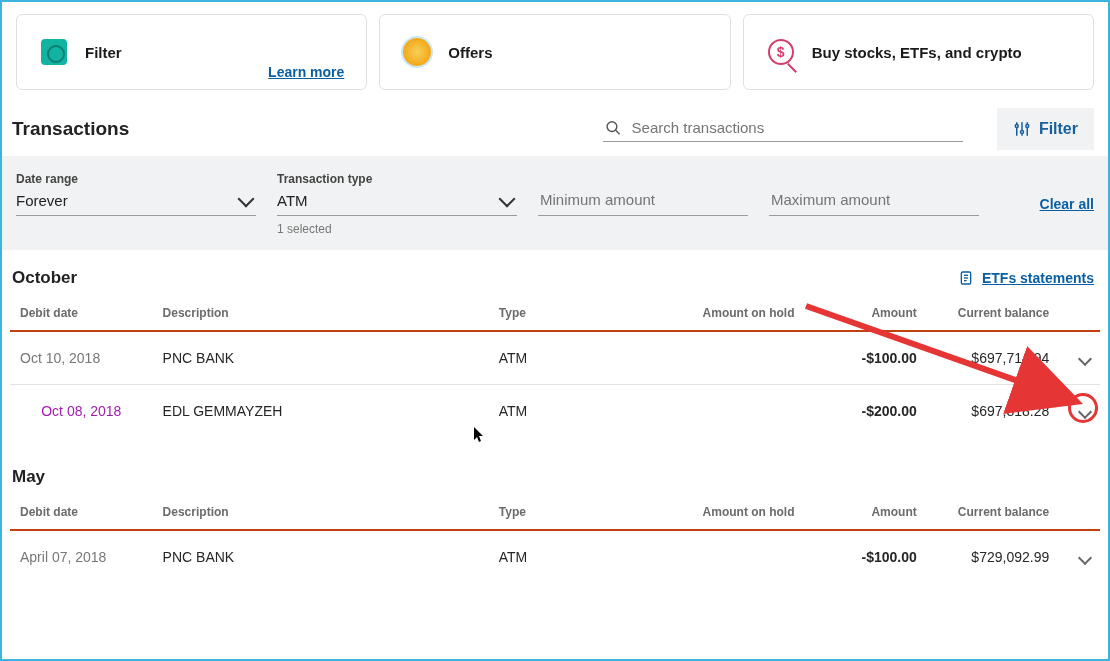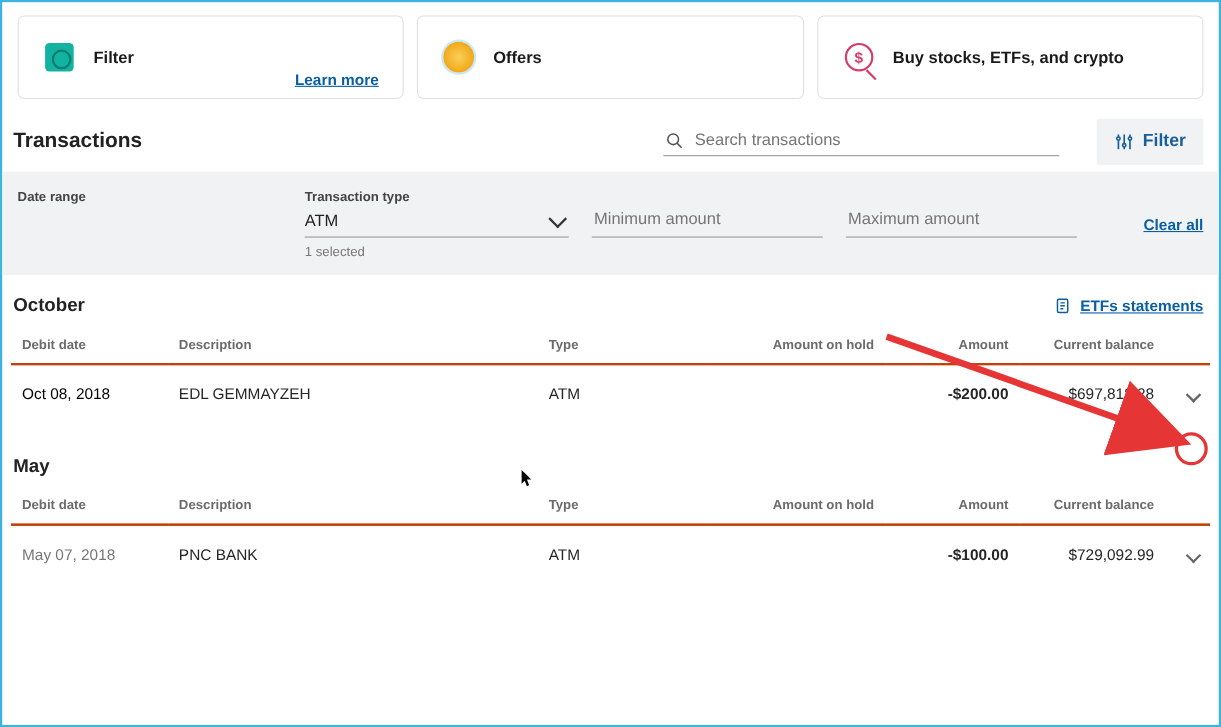"Forever" div.filter-value-row { html: none -> <div> <span>Forever</span> <span></span> </div> }
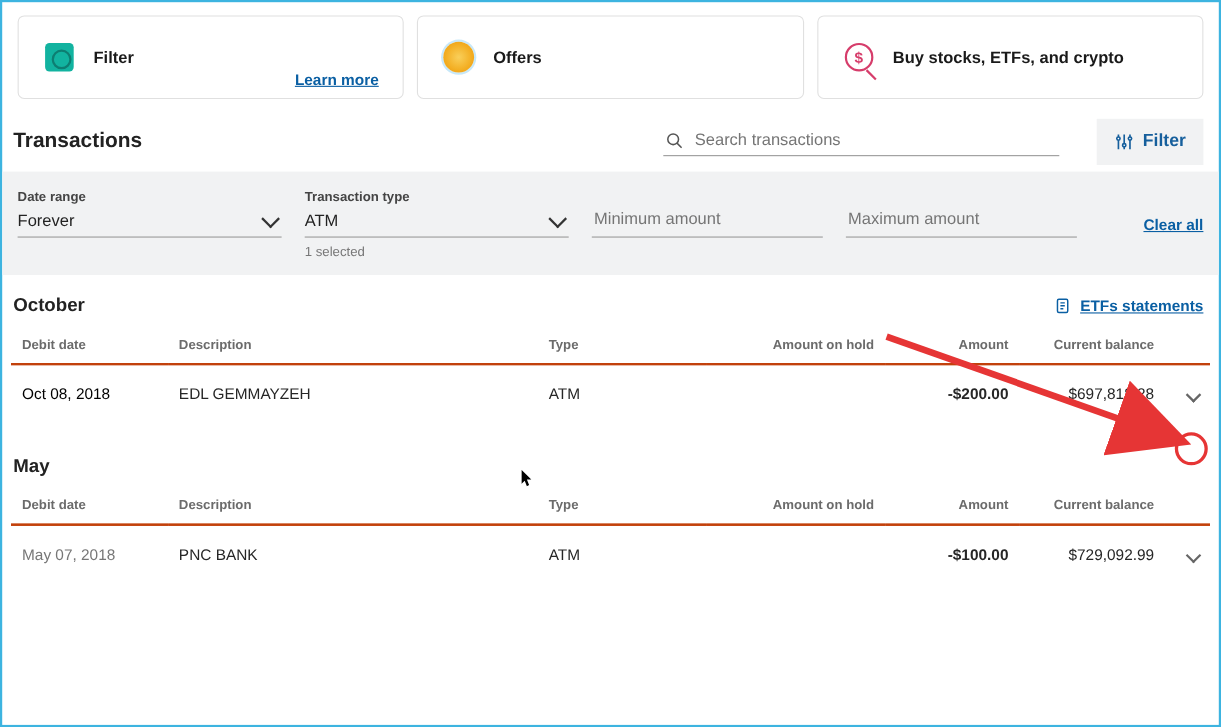"Oct 10, 2018" tr { html: none -> <tr> <td>Oct 10, 2018</td> <td>PNC BANK</td> <td>ATM</td> <td></td> <td>-$100.00</td> <td>$697,714.94</td> <td><span><span></span></span></td> </tr> }
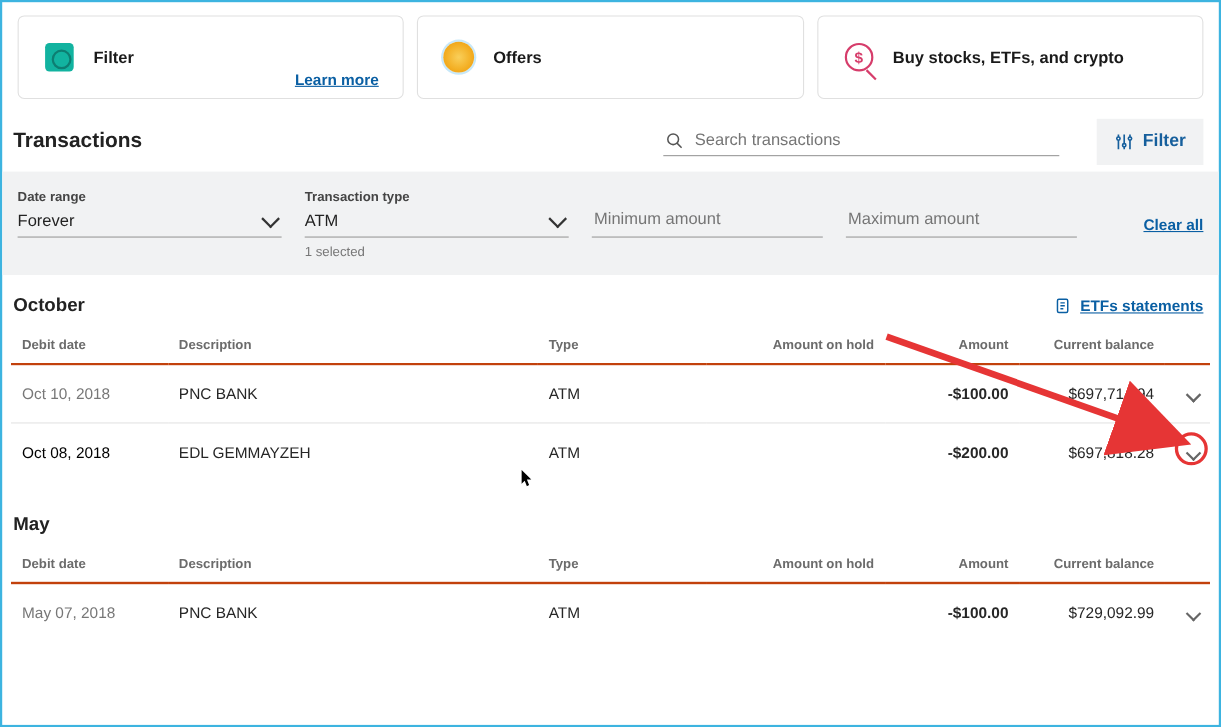"Oct 08, 2018" td { color: #000000 -> #a21caf; text-align: none -> center }
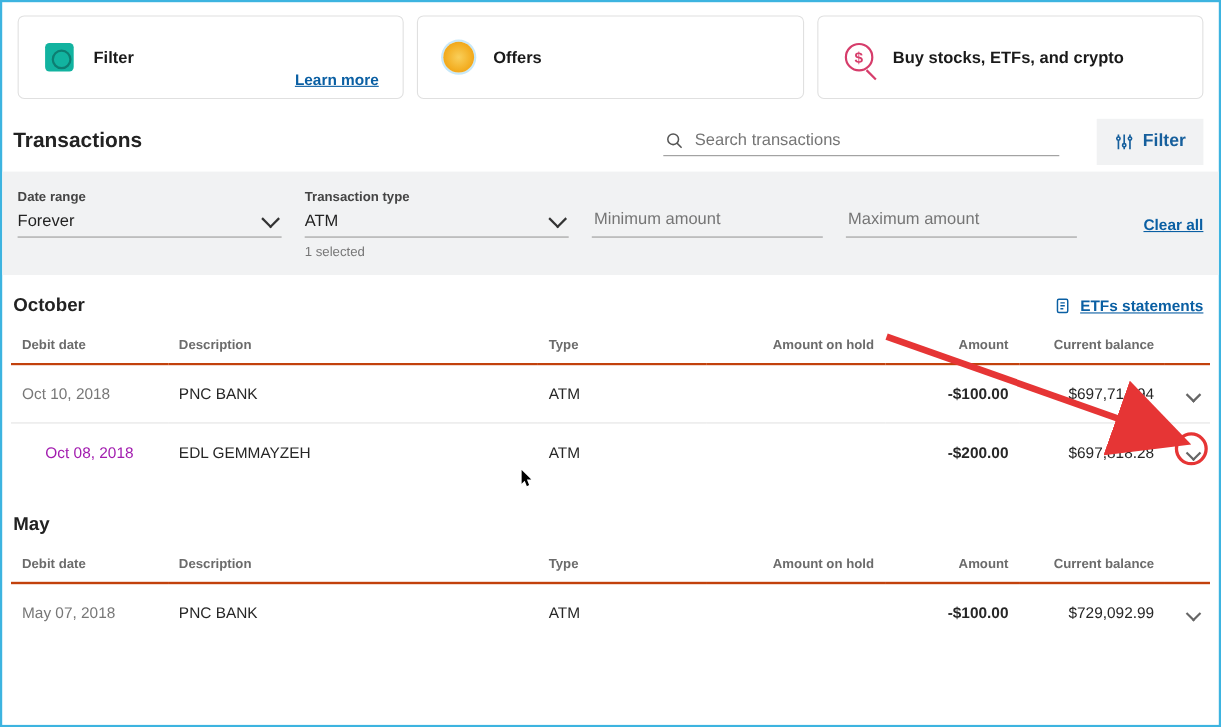"May 07, 2018" td { text: May -> April }
